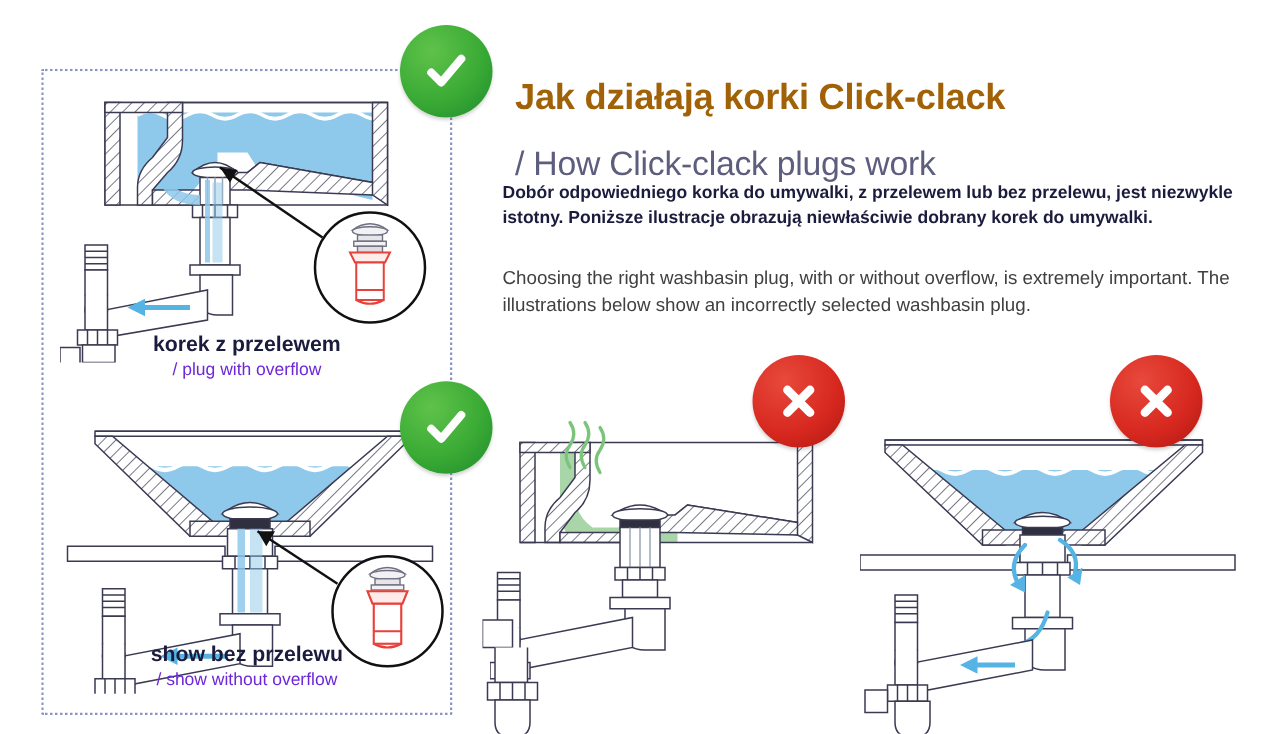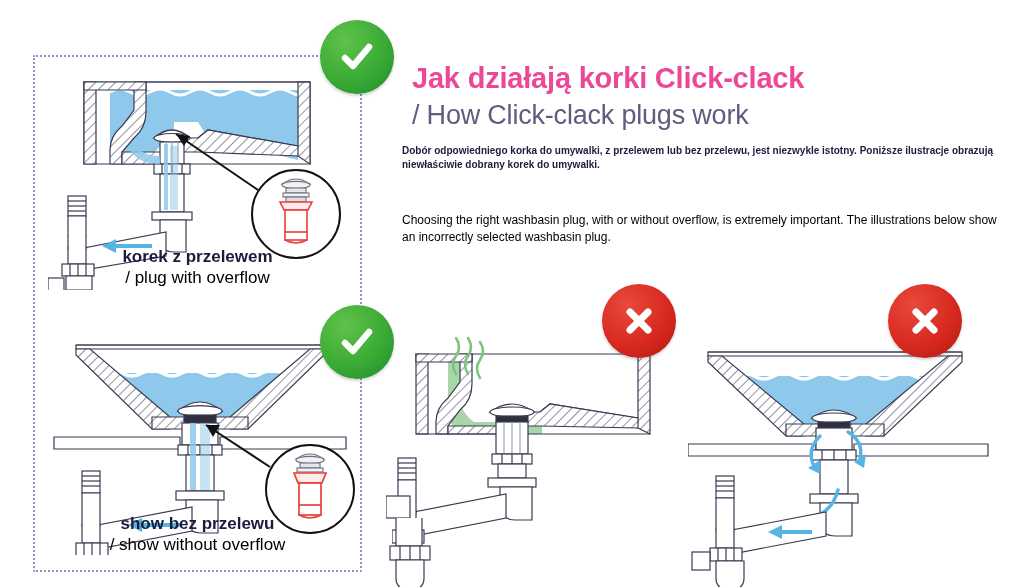"Jak działają korki Click-clack" .title { color: #ec4899 -> #a16207 }
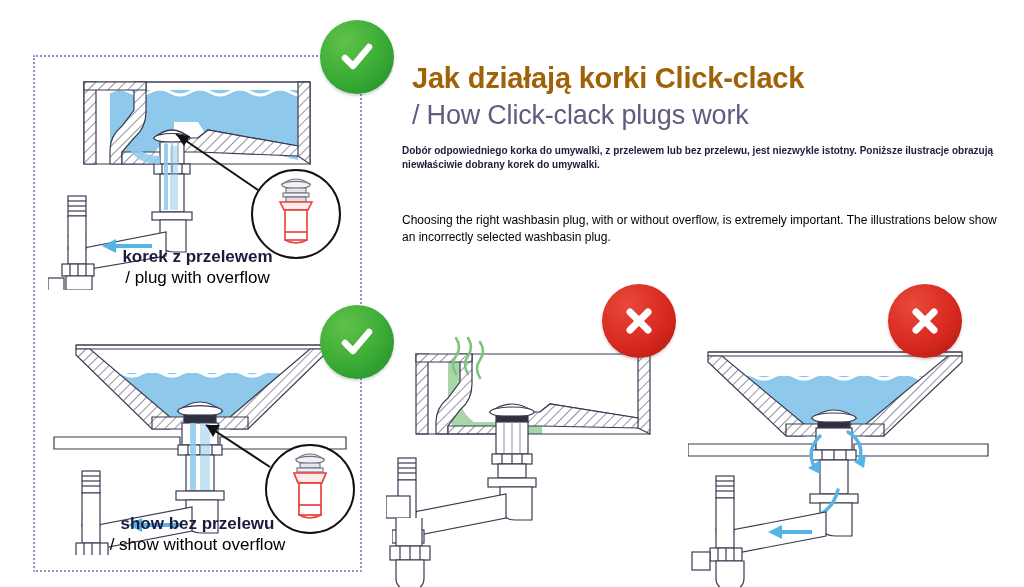"/ How Click-clack plugs work" .subtitle { top: 100px -> 116px }
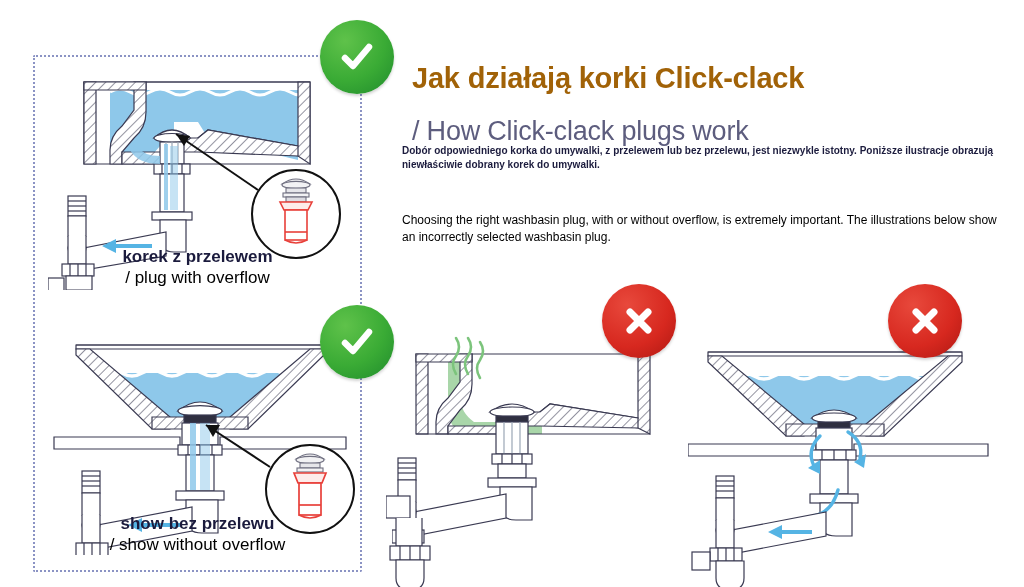"Dobór odpowiedniego korka do umywalki," .lead { font-size: 10px -> 14px }
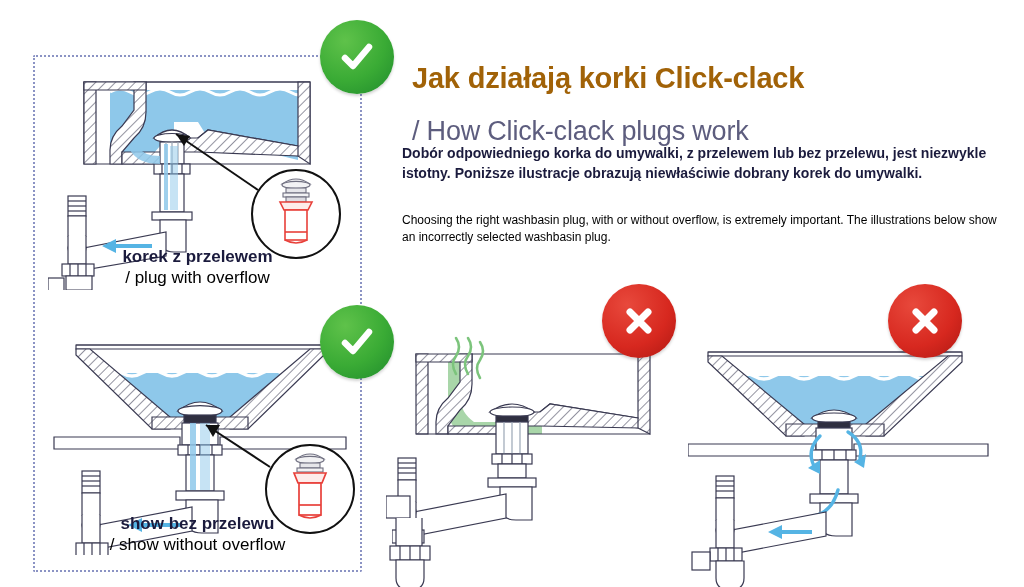"Choosing the right washbasin plug," .body-en { color: #000000 -> #404040; font-size: 12px -> 15px }
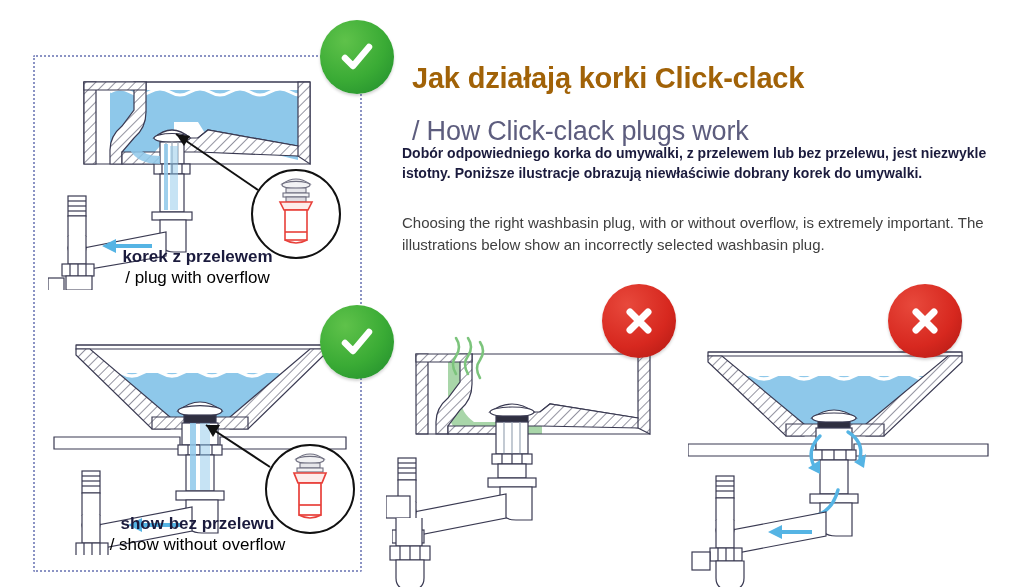"korek z przelewem" div.cap { top: 246px -> 265px }
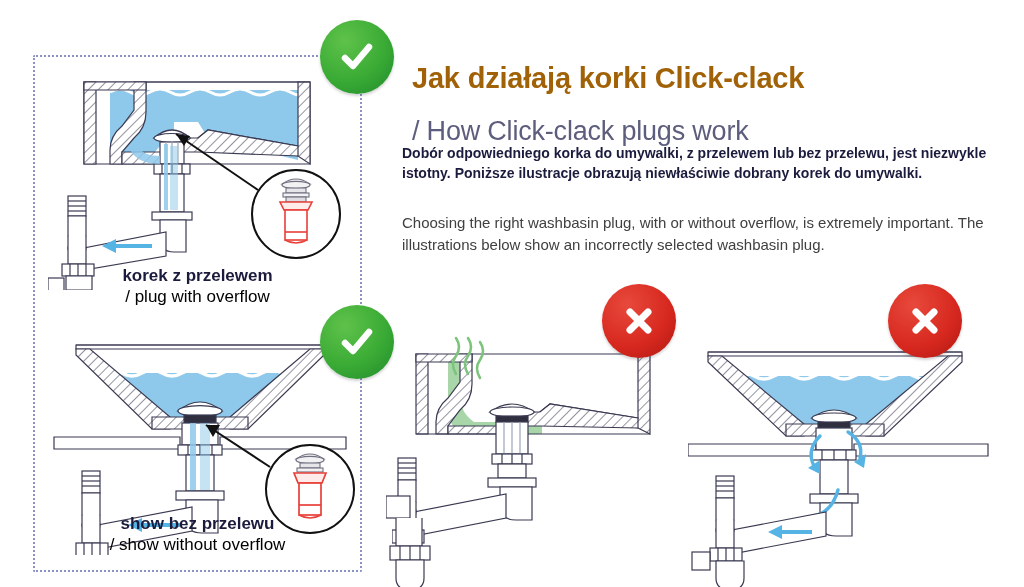"/ plug with overflow" .cap .en { color: #000000 -> #6d28d9; font-size: 17px -> 14px }
